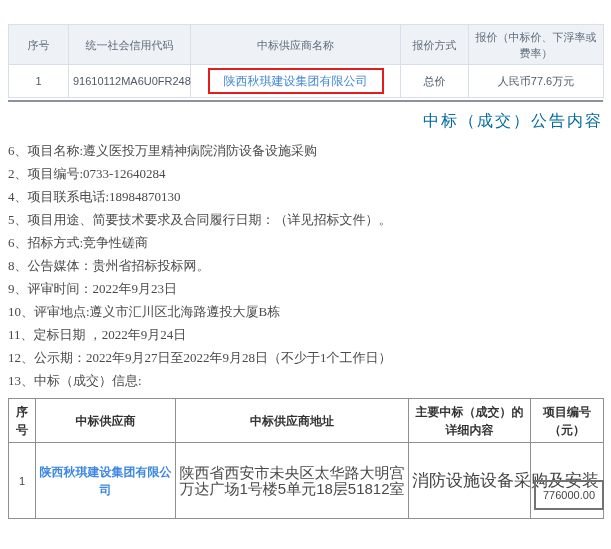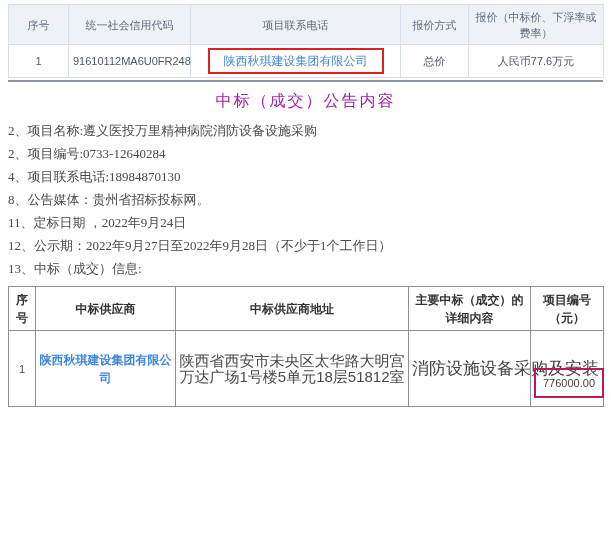"序号" .wrapper { padding: 4px 8px 0 8px -> 24px 8px 0 8px }
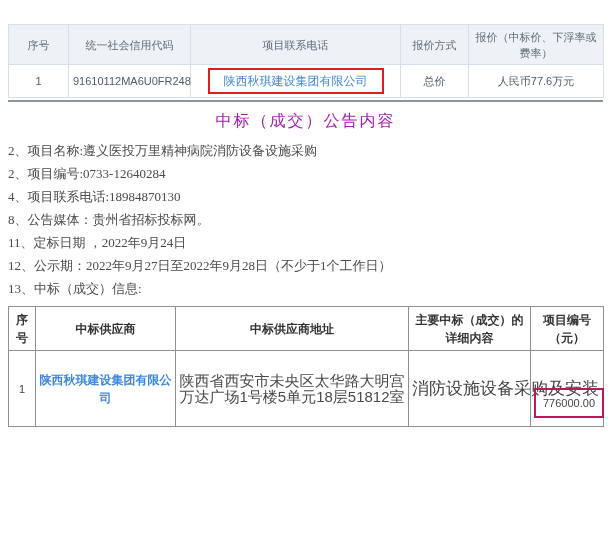"项目联系电话" th { text: 项目联系电话 -> 中标供应商名称 }
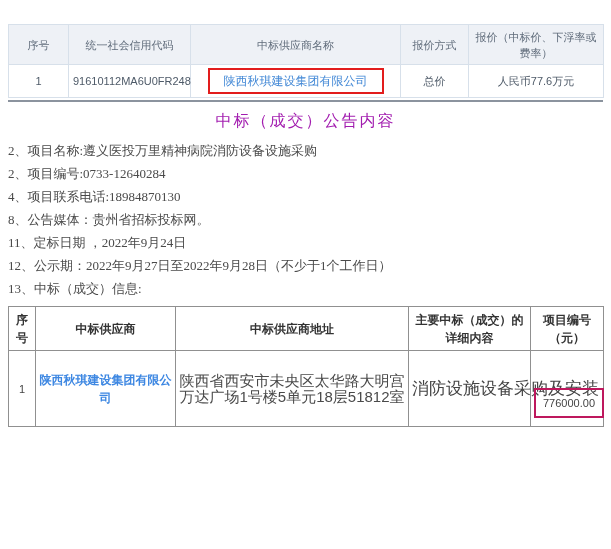"中标（成交）公告内容" .page-title { color: #a21caf -> #0369a1; text-align: center -> right }
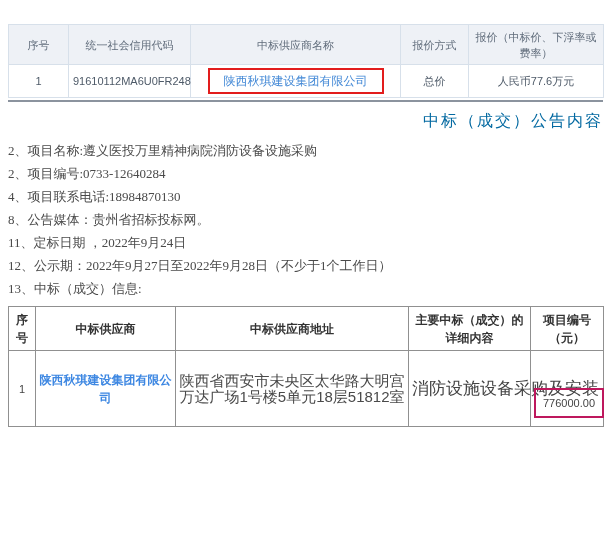"2、项目名称:遵义医投万里精神病院消防设备设施采购" div.item { text: 2 -> 6 }
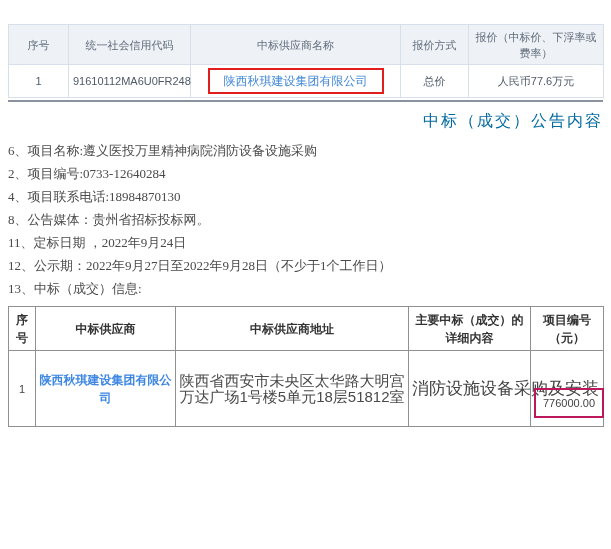"5、项目用途、简要技术要求及合同履行日期：（详见招标文件）。" div.item { html: none -> <div>5、项目用途、简要技术要求及合同履行日期：（详见招标文件）。</div> }
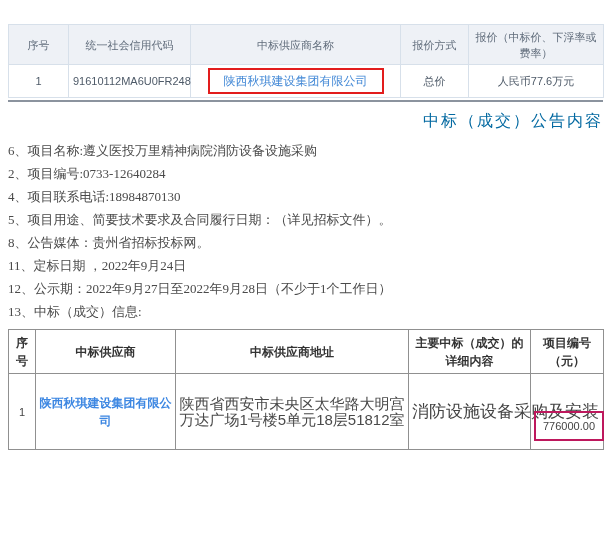"6、招标方式:竞争性磋商" div.item { html: none -> <div>6、招标方式:竞争性磋商</div> }
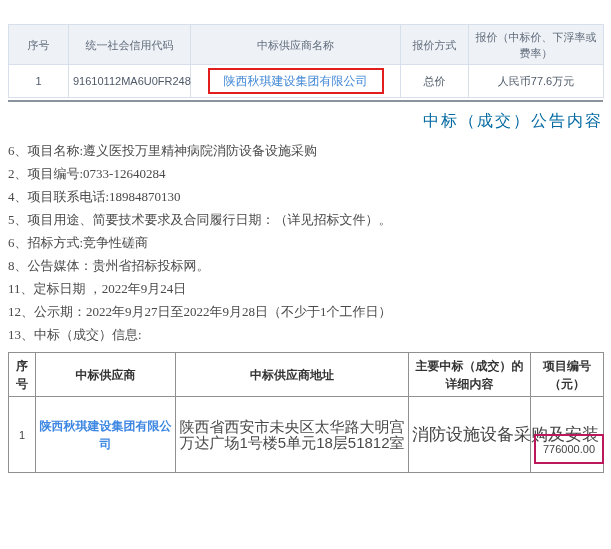"9、评审时间：2022年9月23日" div.item { html: none -> <div>9、评审时间：2022年9月23日</div> }
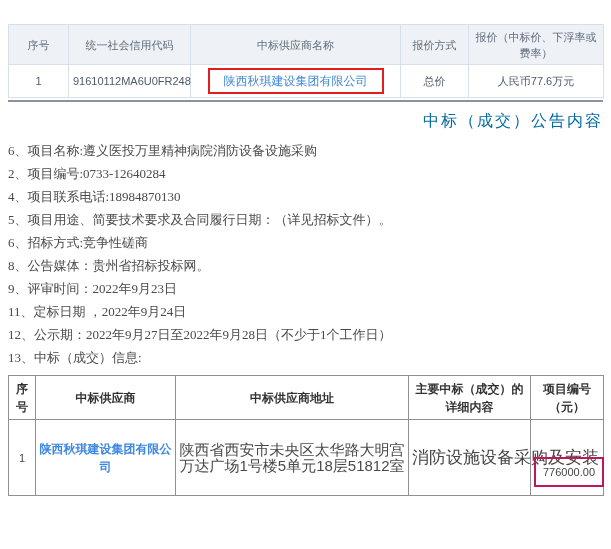"10、评审地点:遵义市汇川区北海路遵投大厦B栋" div.item { html: none -> <div>10、评审地点:遵义市汇川区北海路遵投大厦B栋</div> }
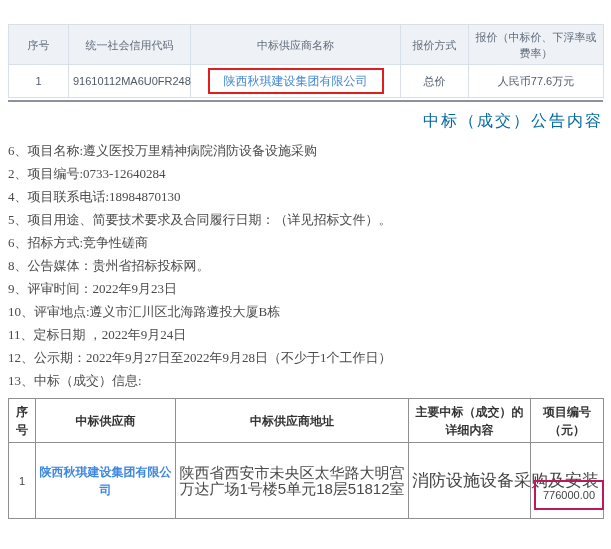"776000.00" .amount-redbox { border: 2px solid #be185d -> 2px solid #737373 }
